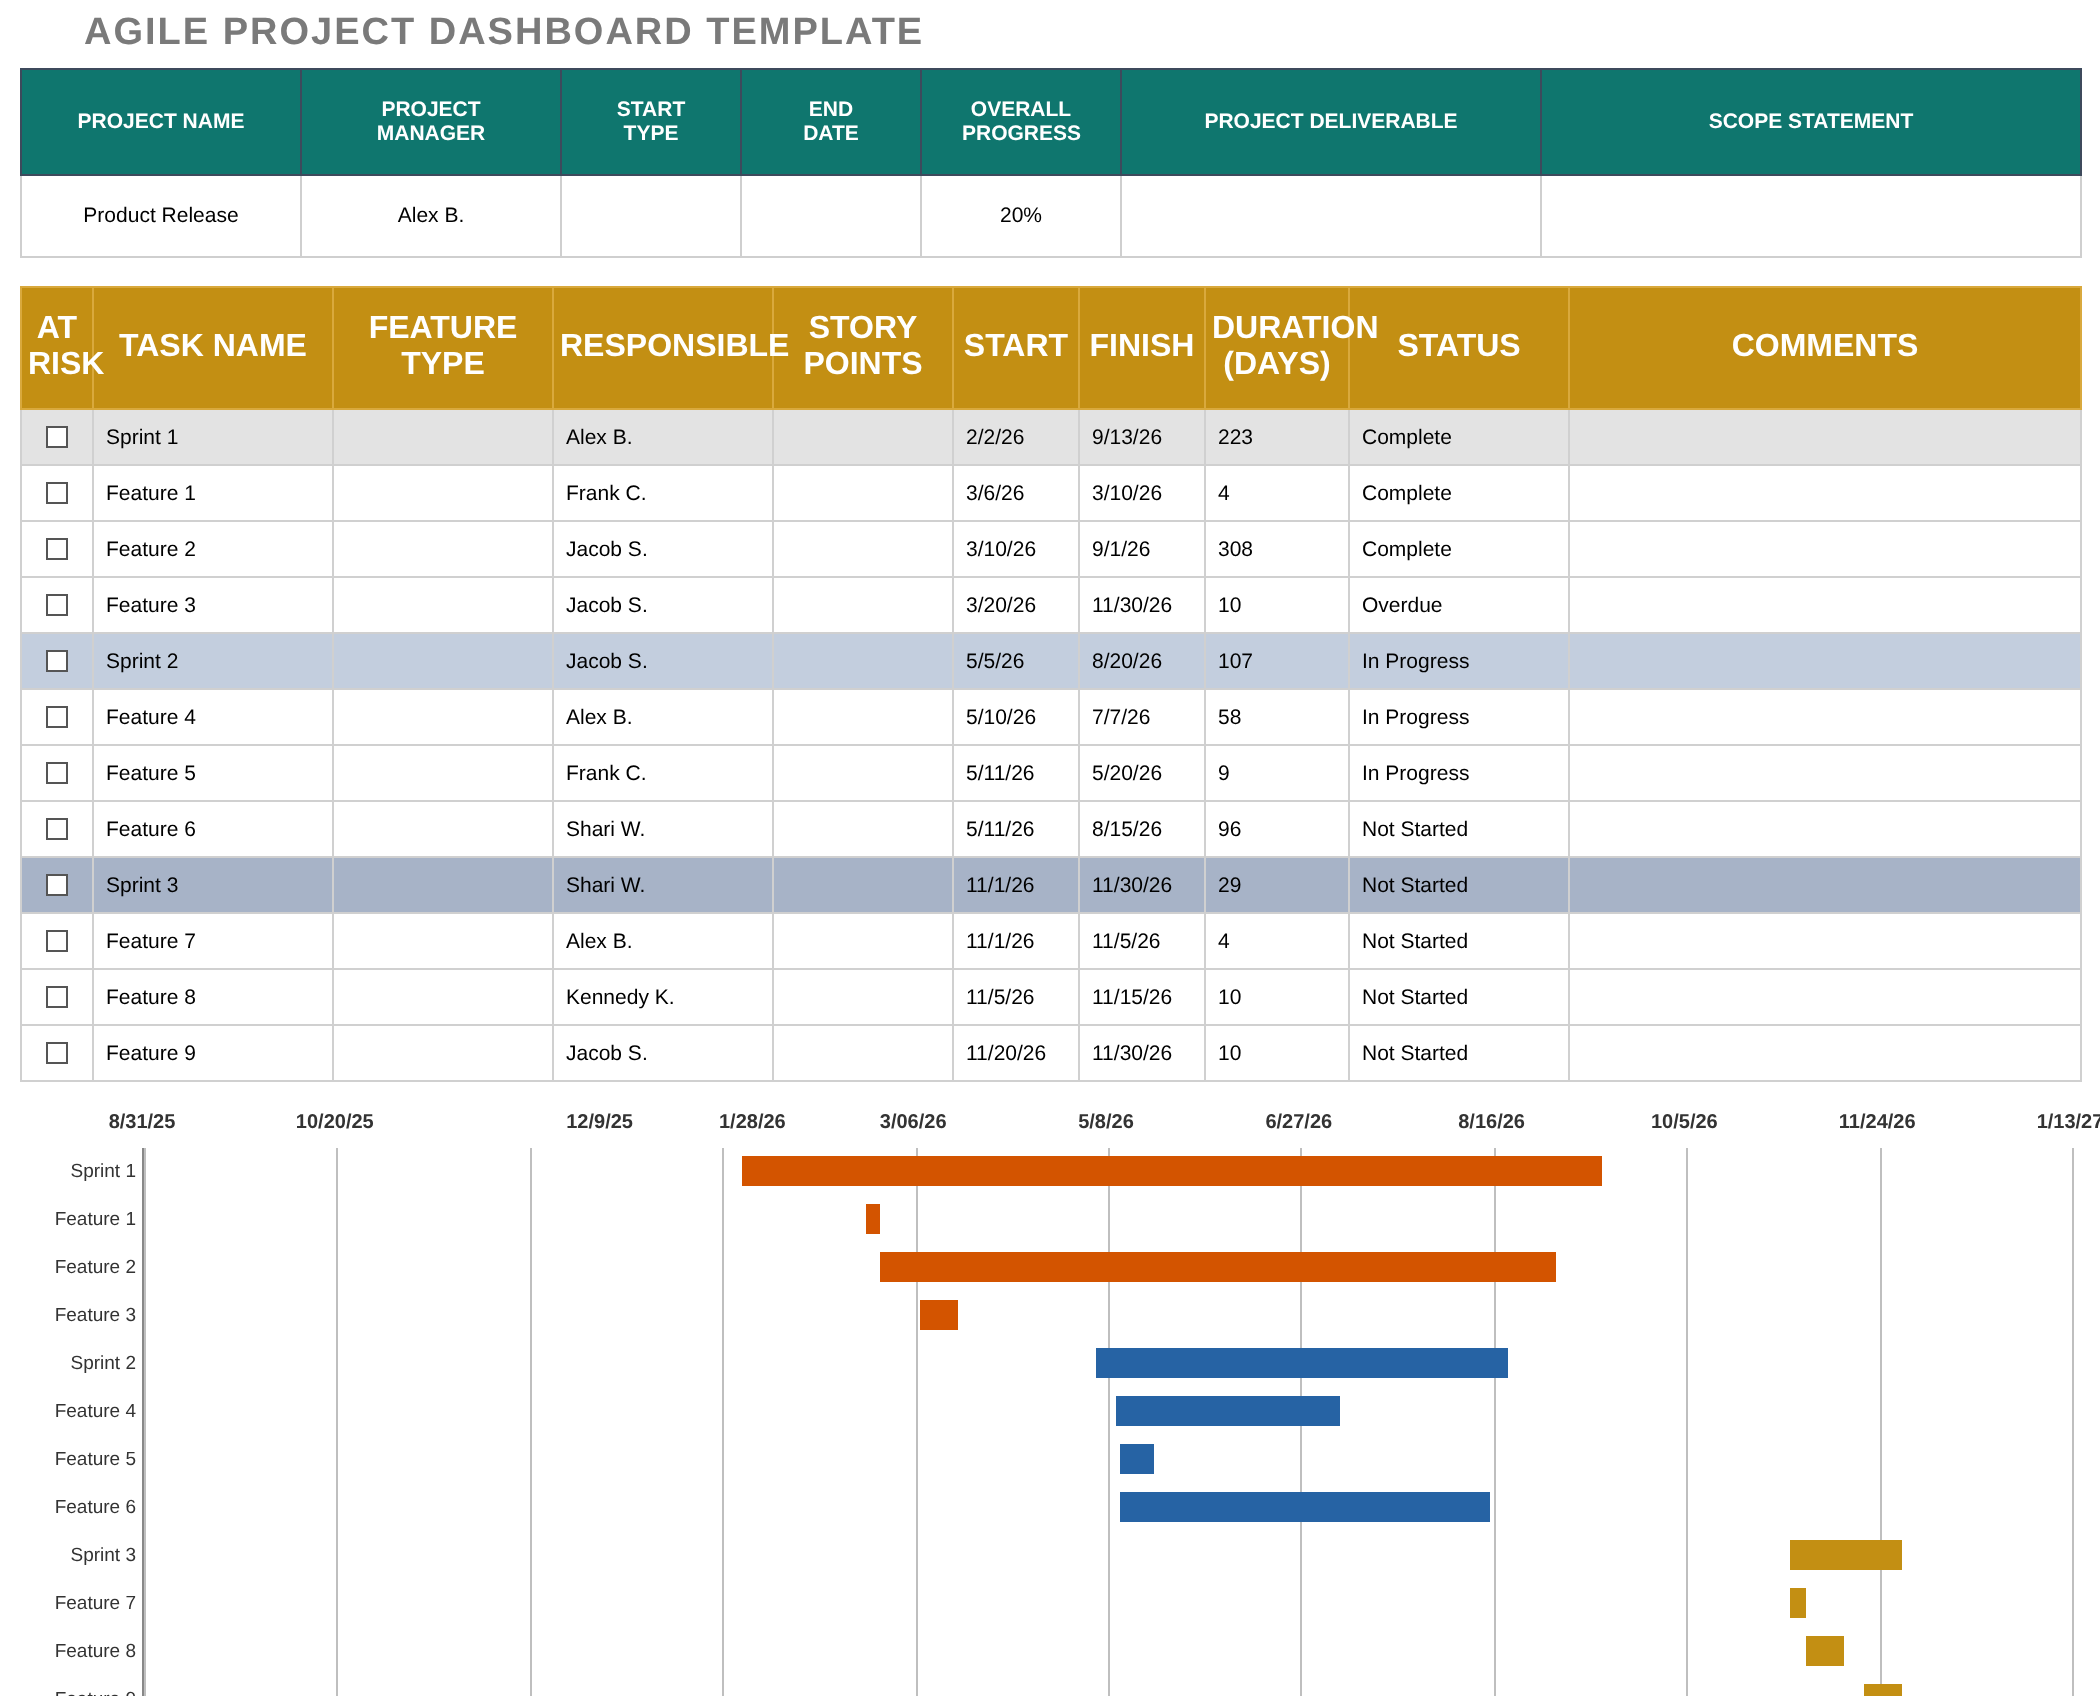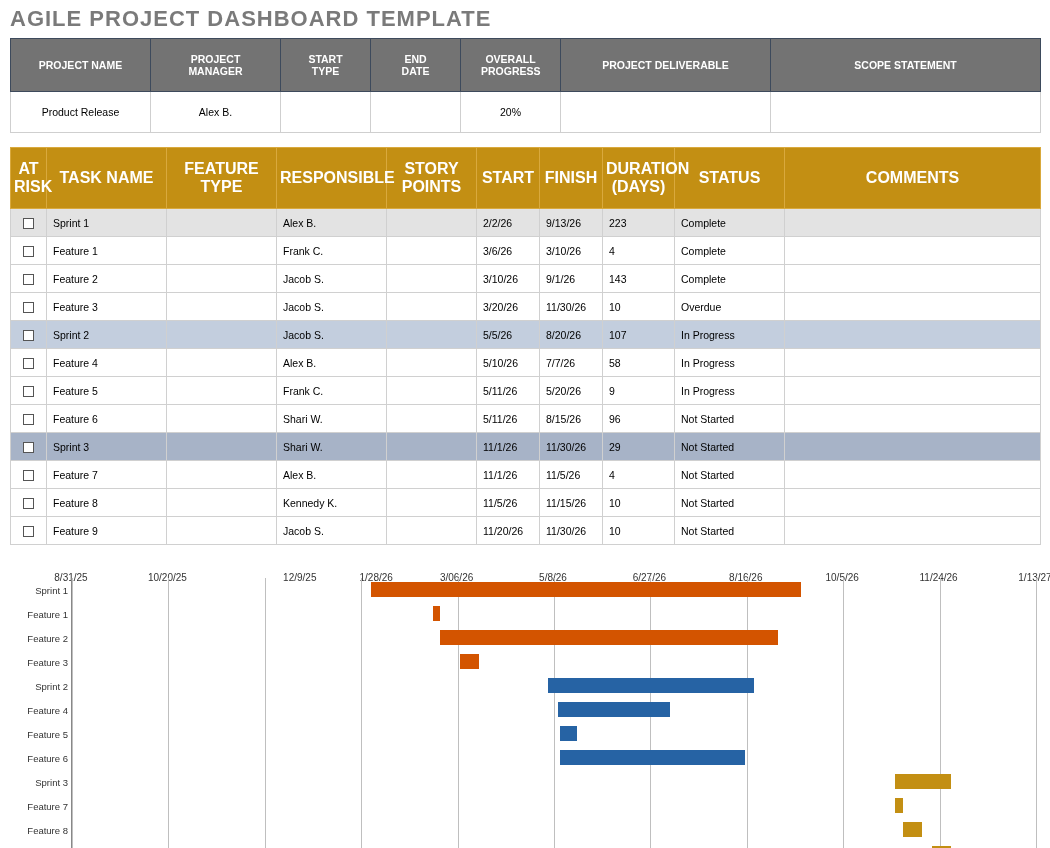"AGILE PROJECT DASHBOARD TEMPLATE" .title { font-size: 22px -> 19px; margin-left: none -> 32px }
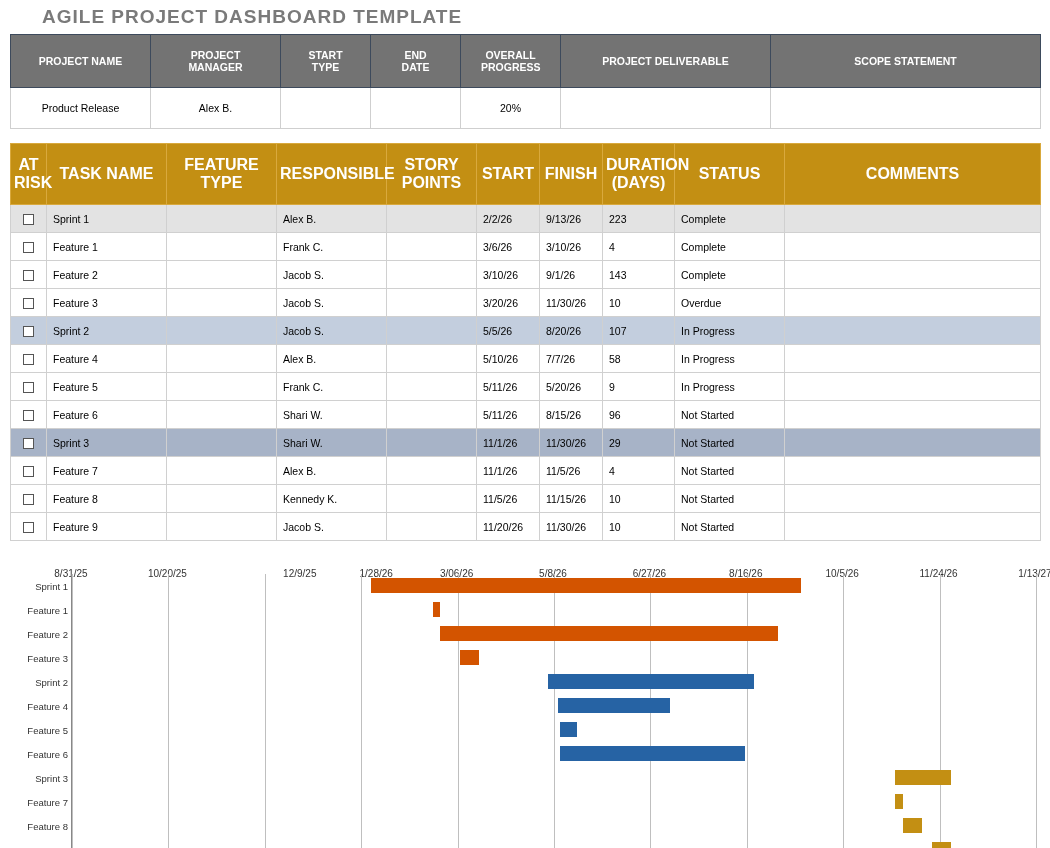"PROJECT NAME" .summary th { background: #737373 -> #0f766e }
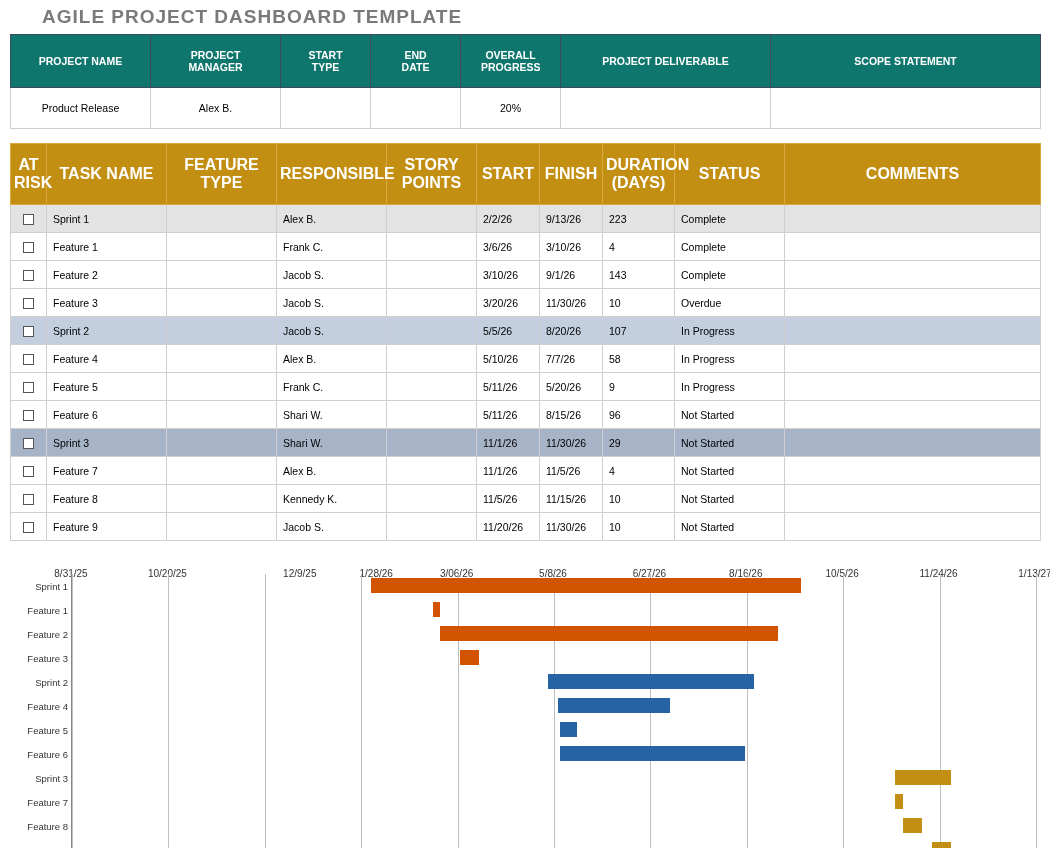"143" td { text: 143 -> 308 }
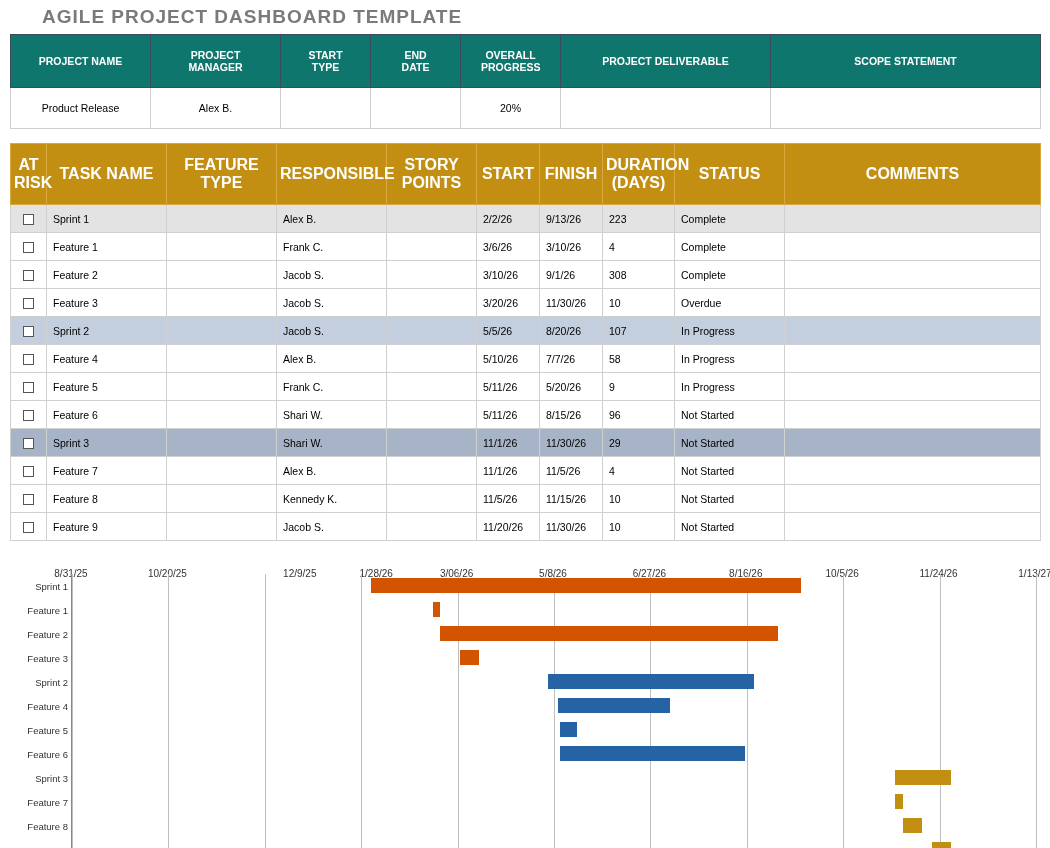"8/31/25" .gantt-axis .tick { font-weight: none -> bold; top: 12px -> 0 }
